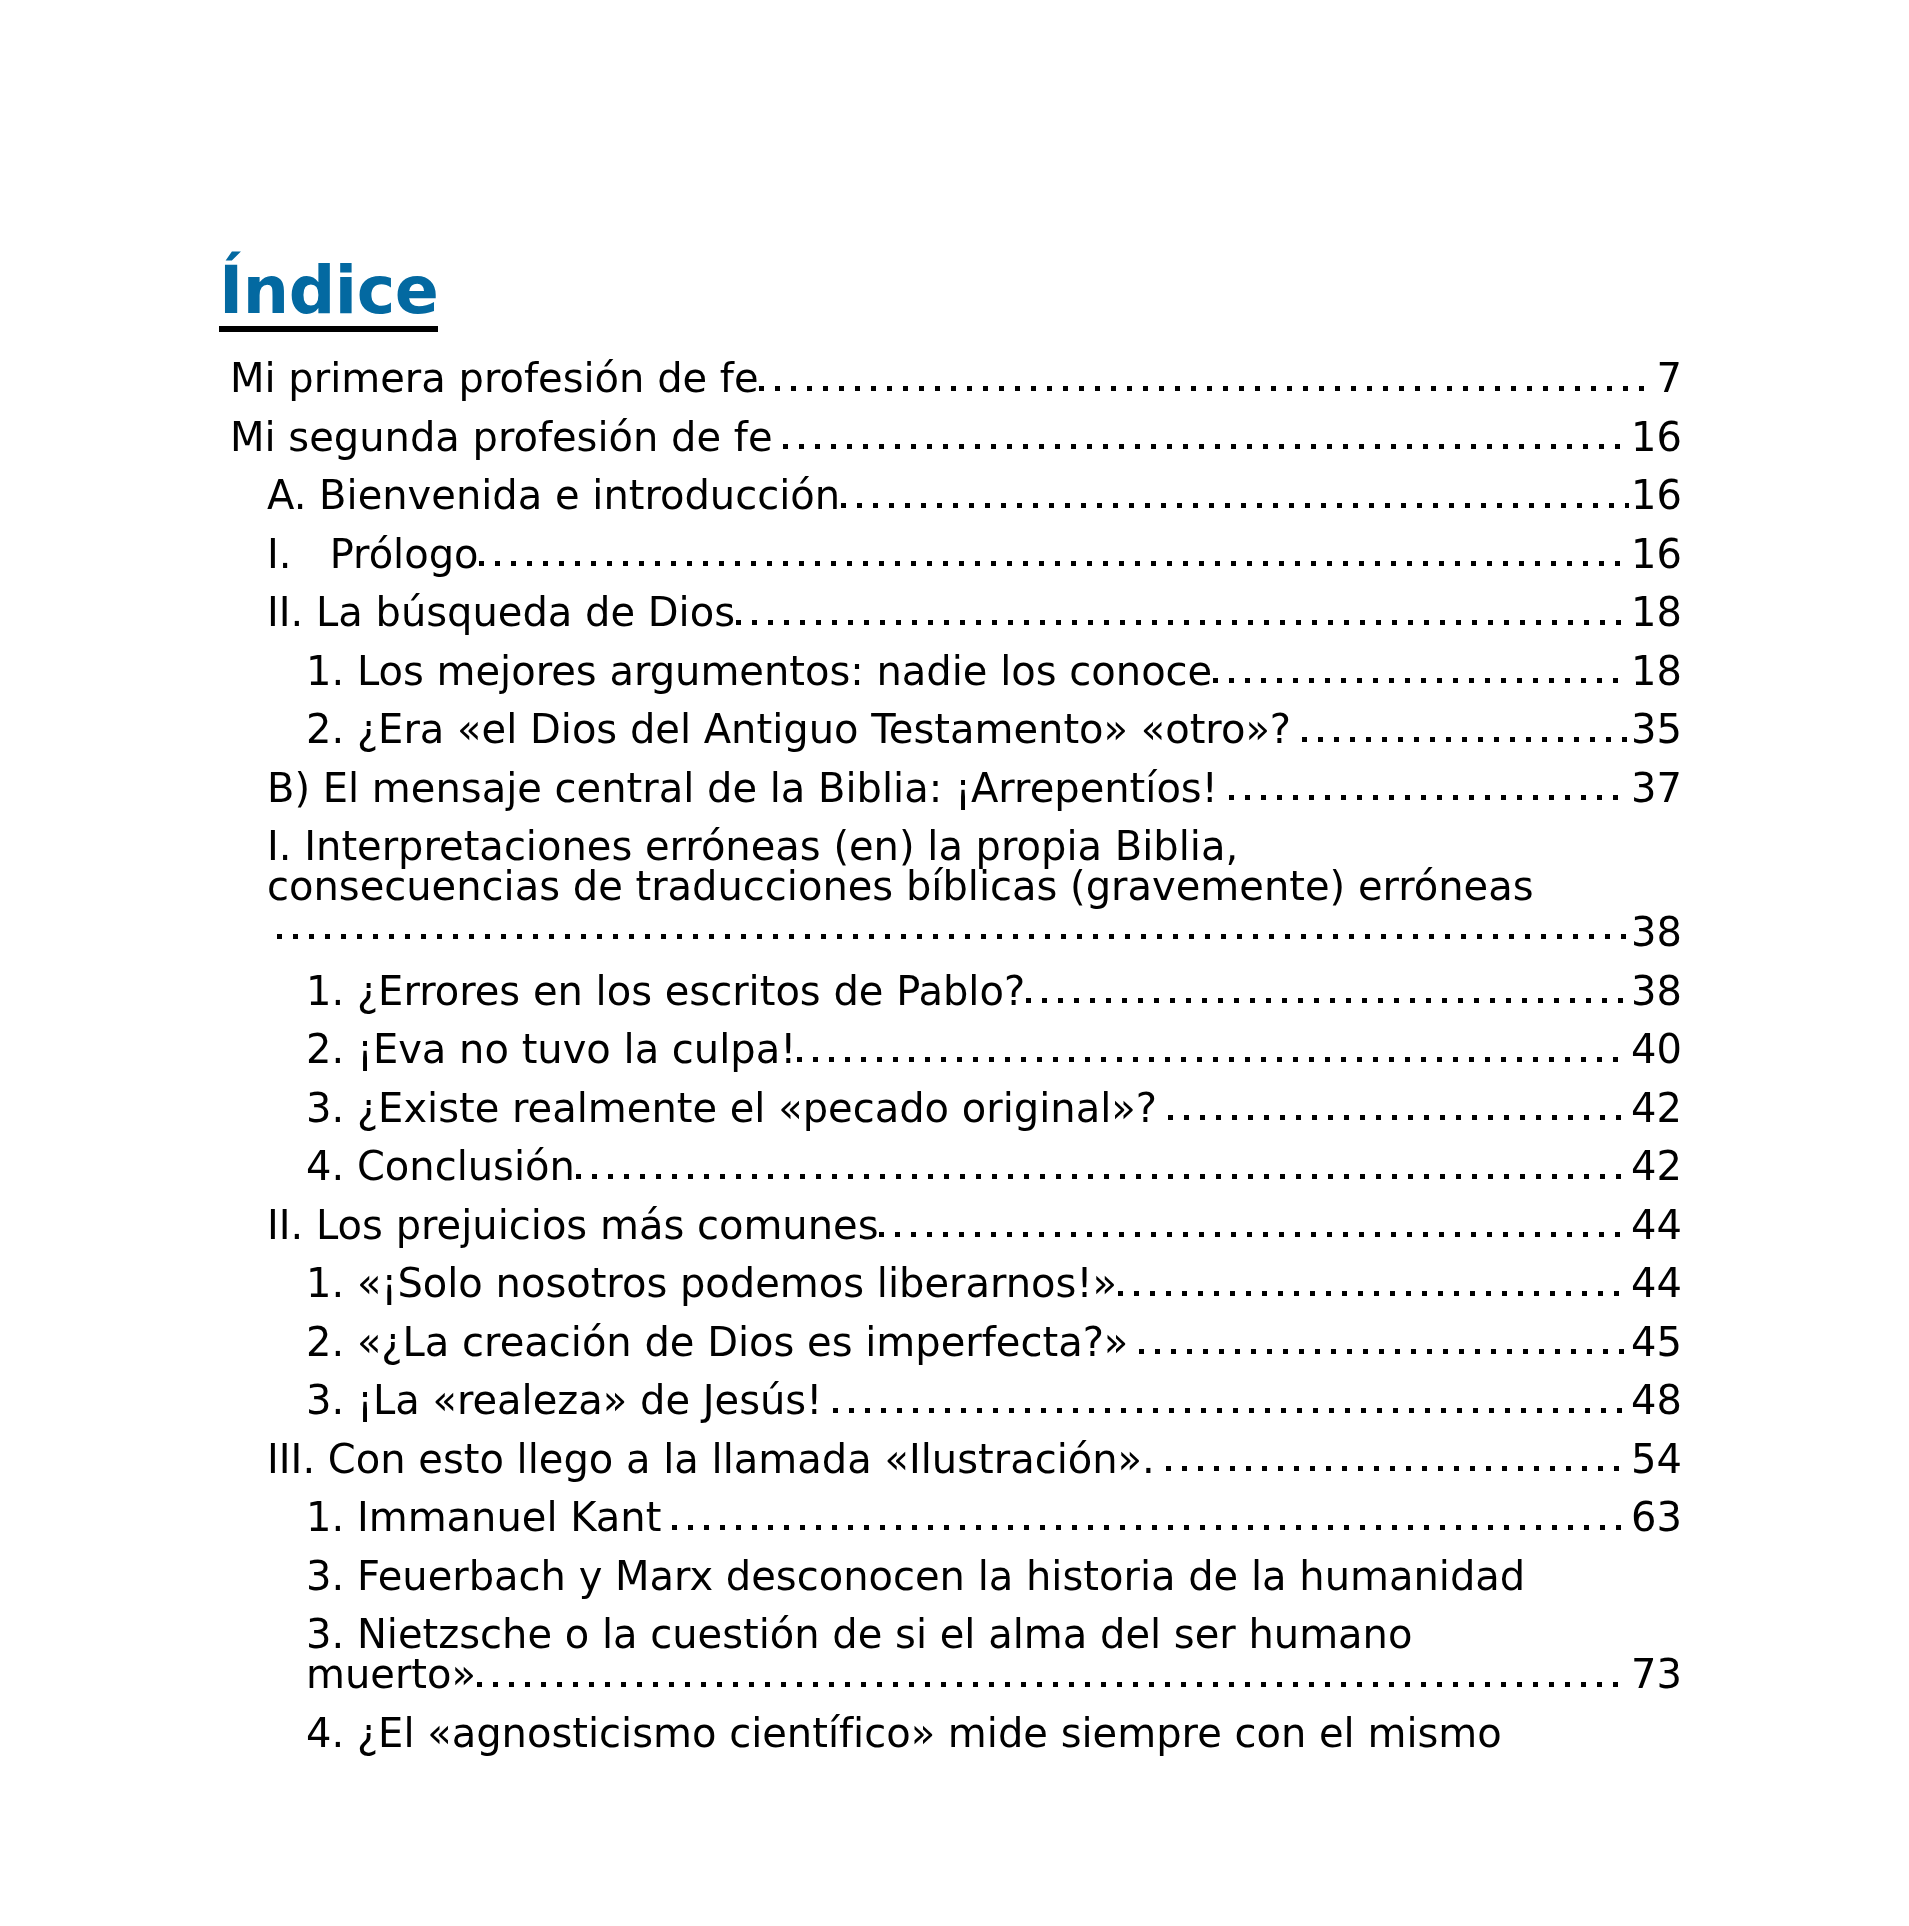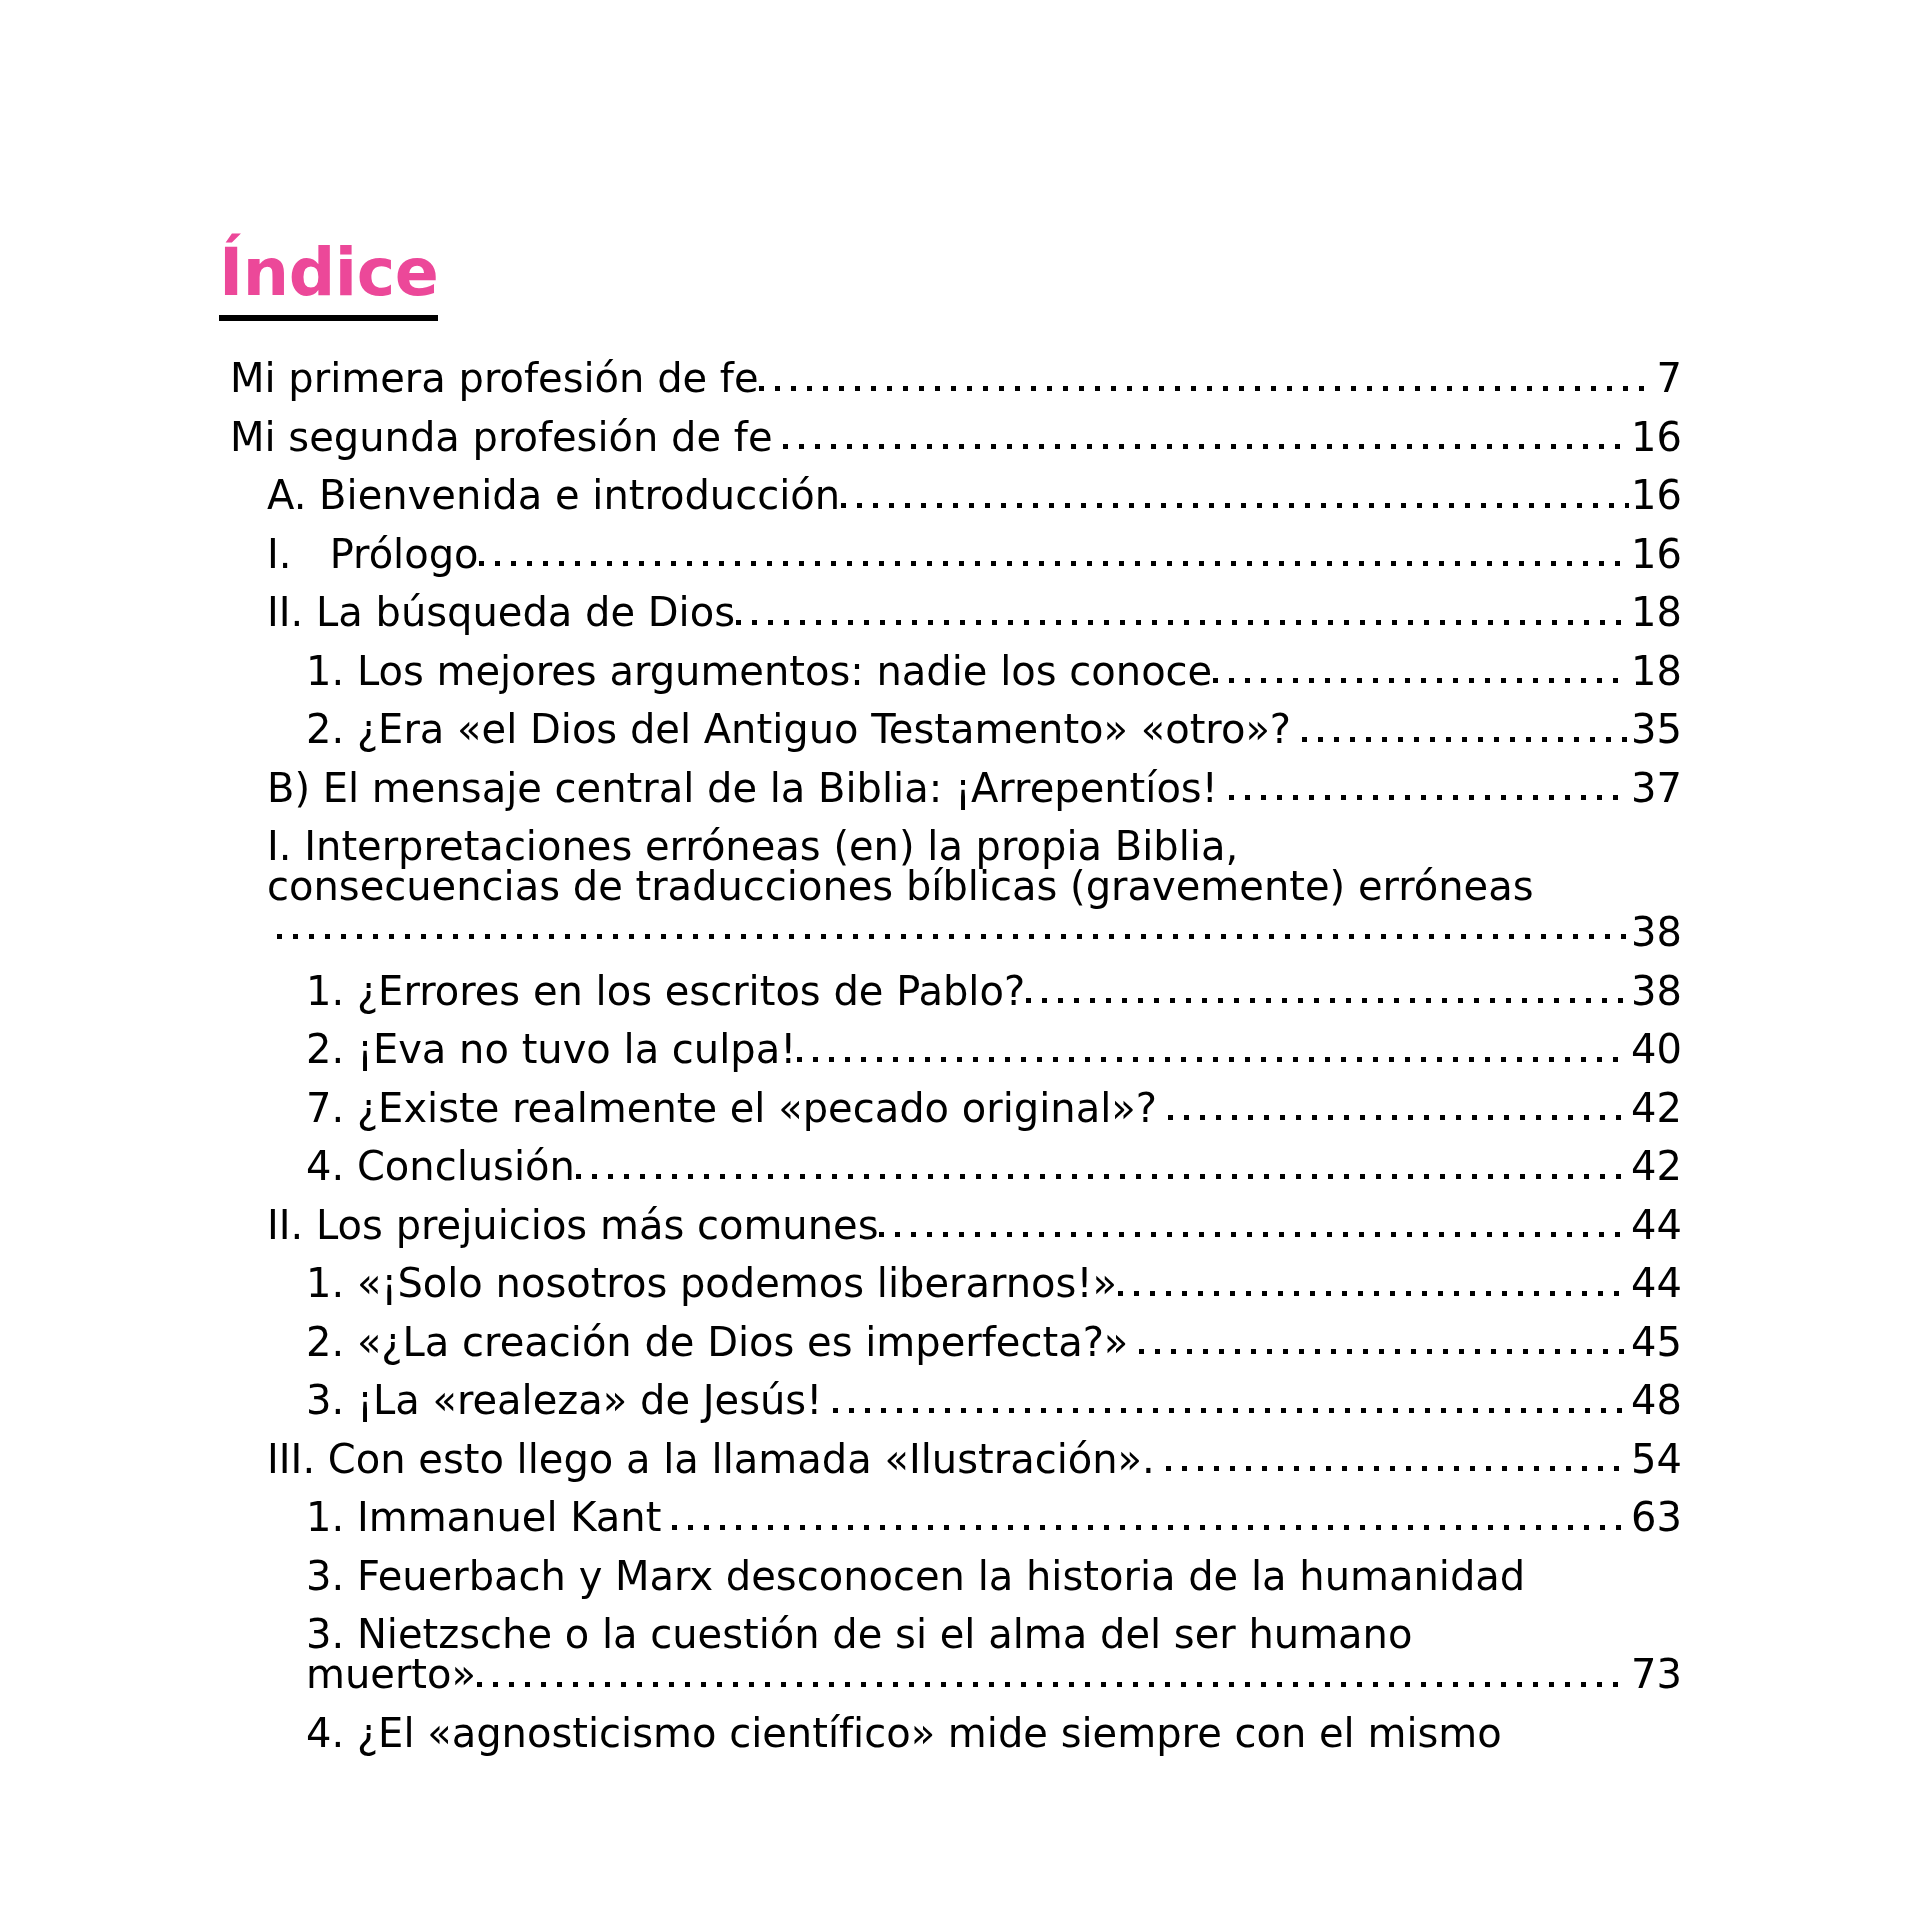"Índice" .toc-title { color: #ec4899 -> #0369a1; padding-bottom: 10px -> 3px; top: 196px -> 214px }
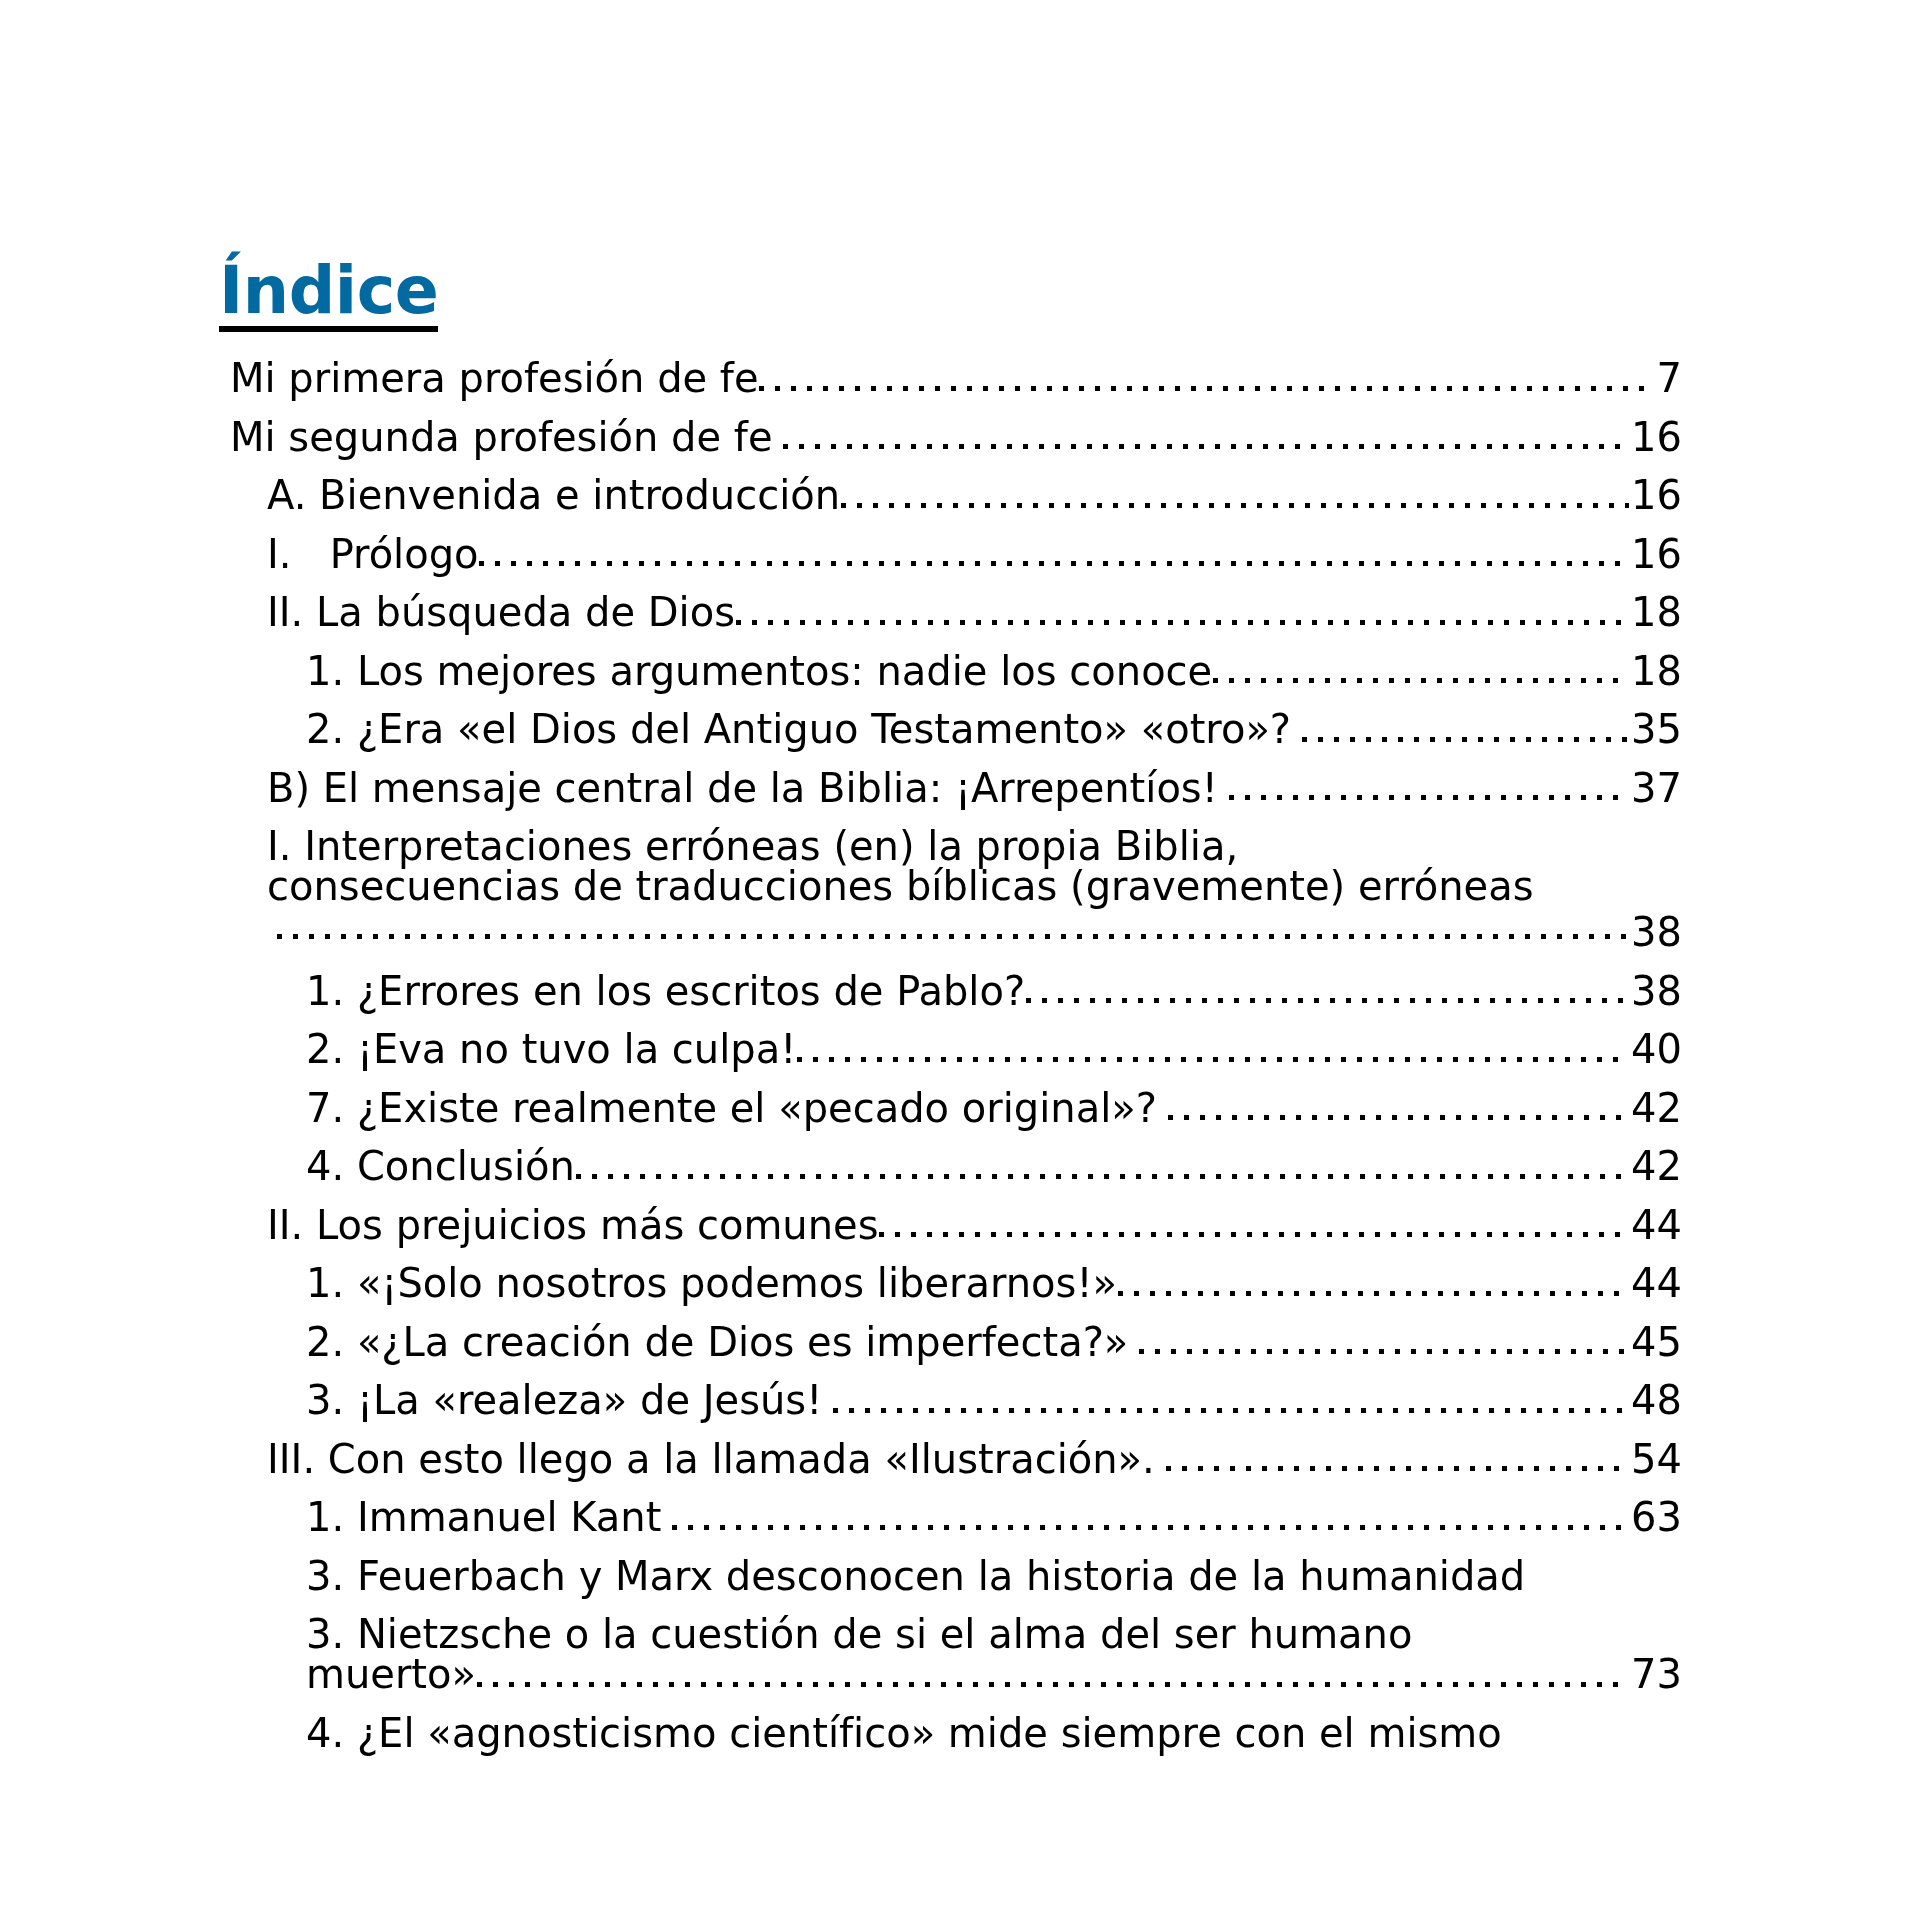"7. ¿Existe realmente el «pecado" span.ltext { text: 7 -> 3 }
